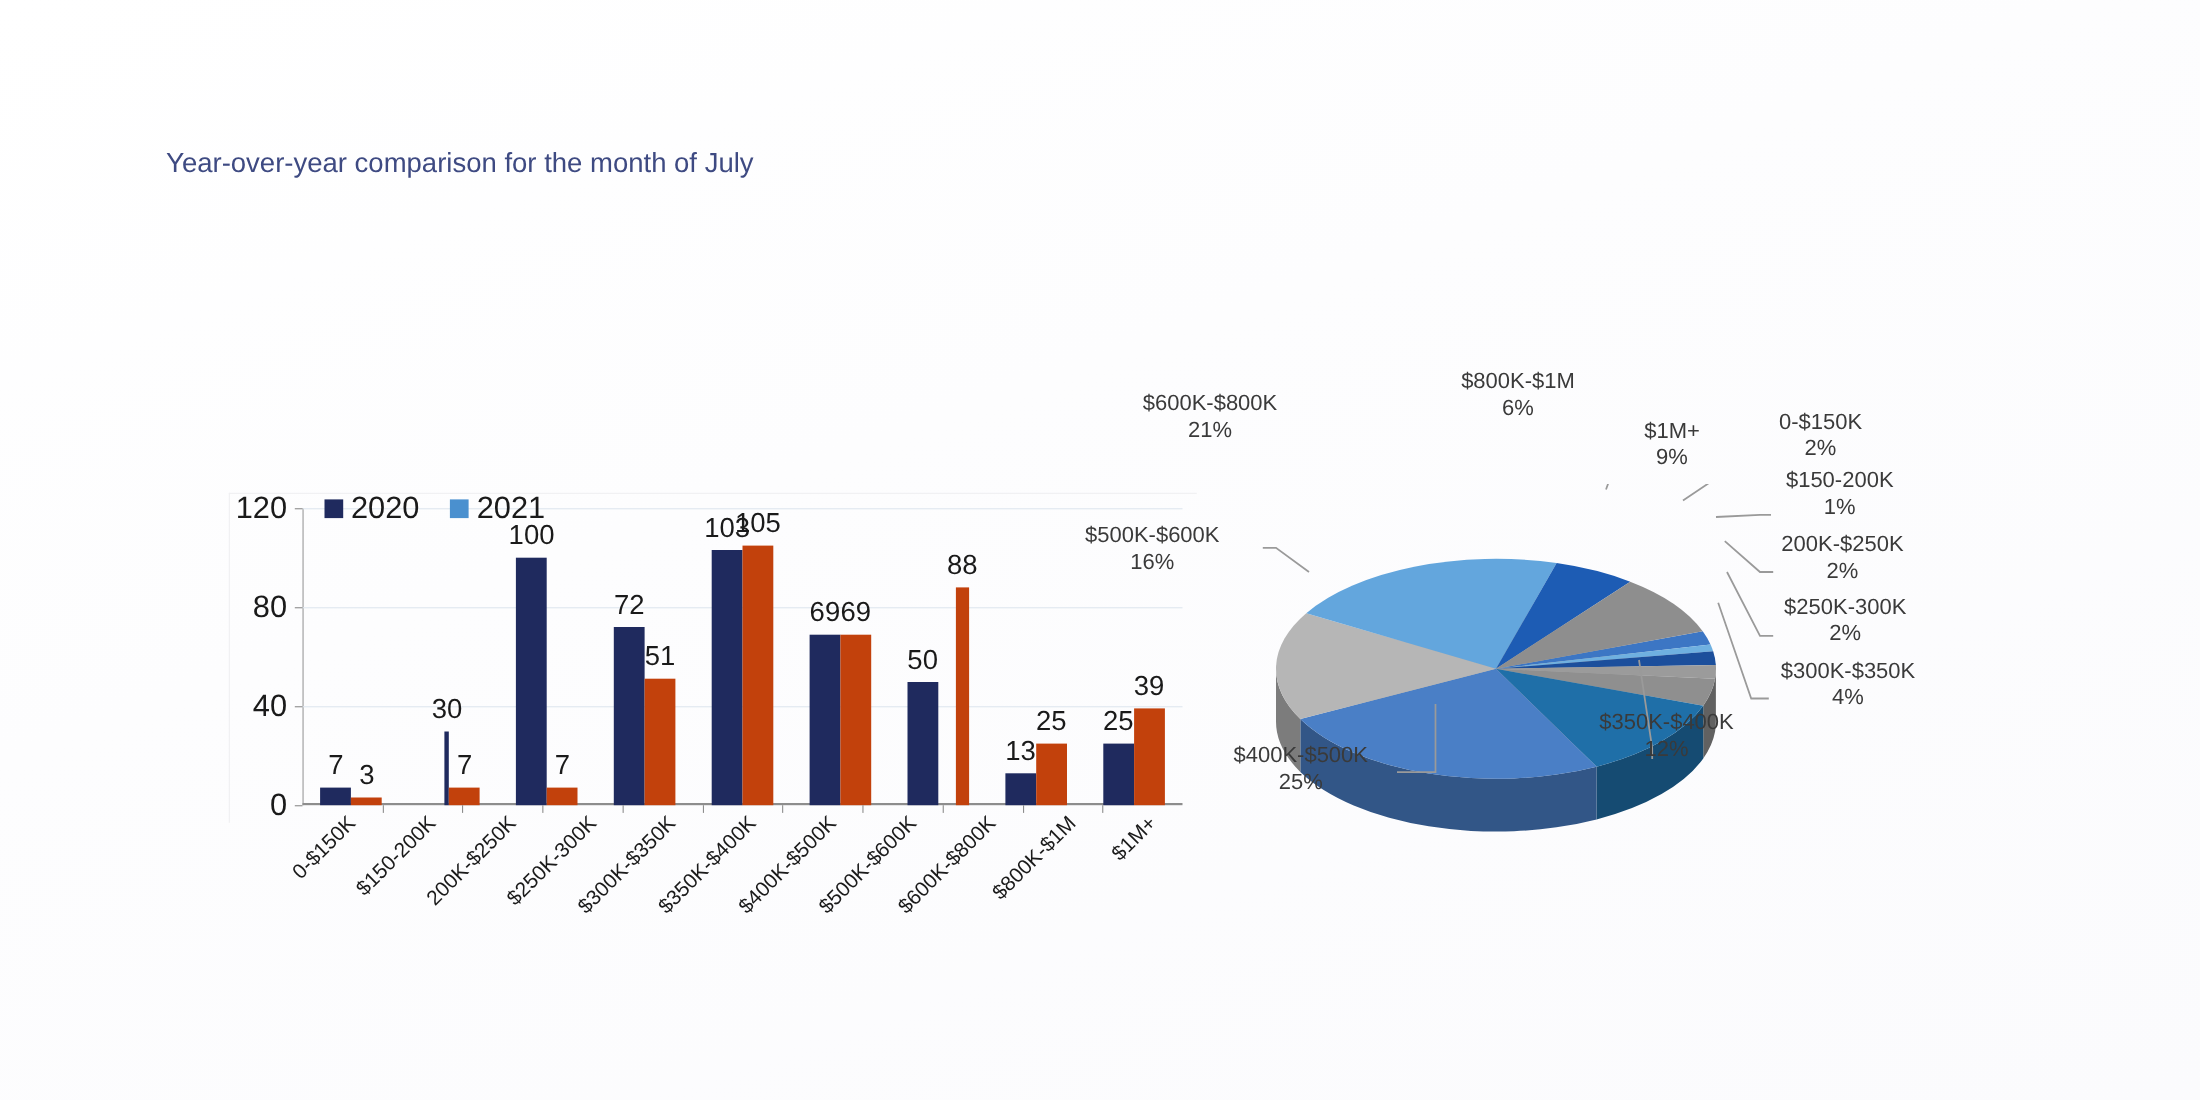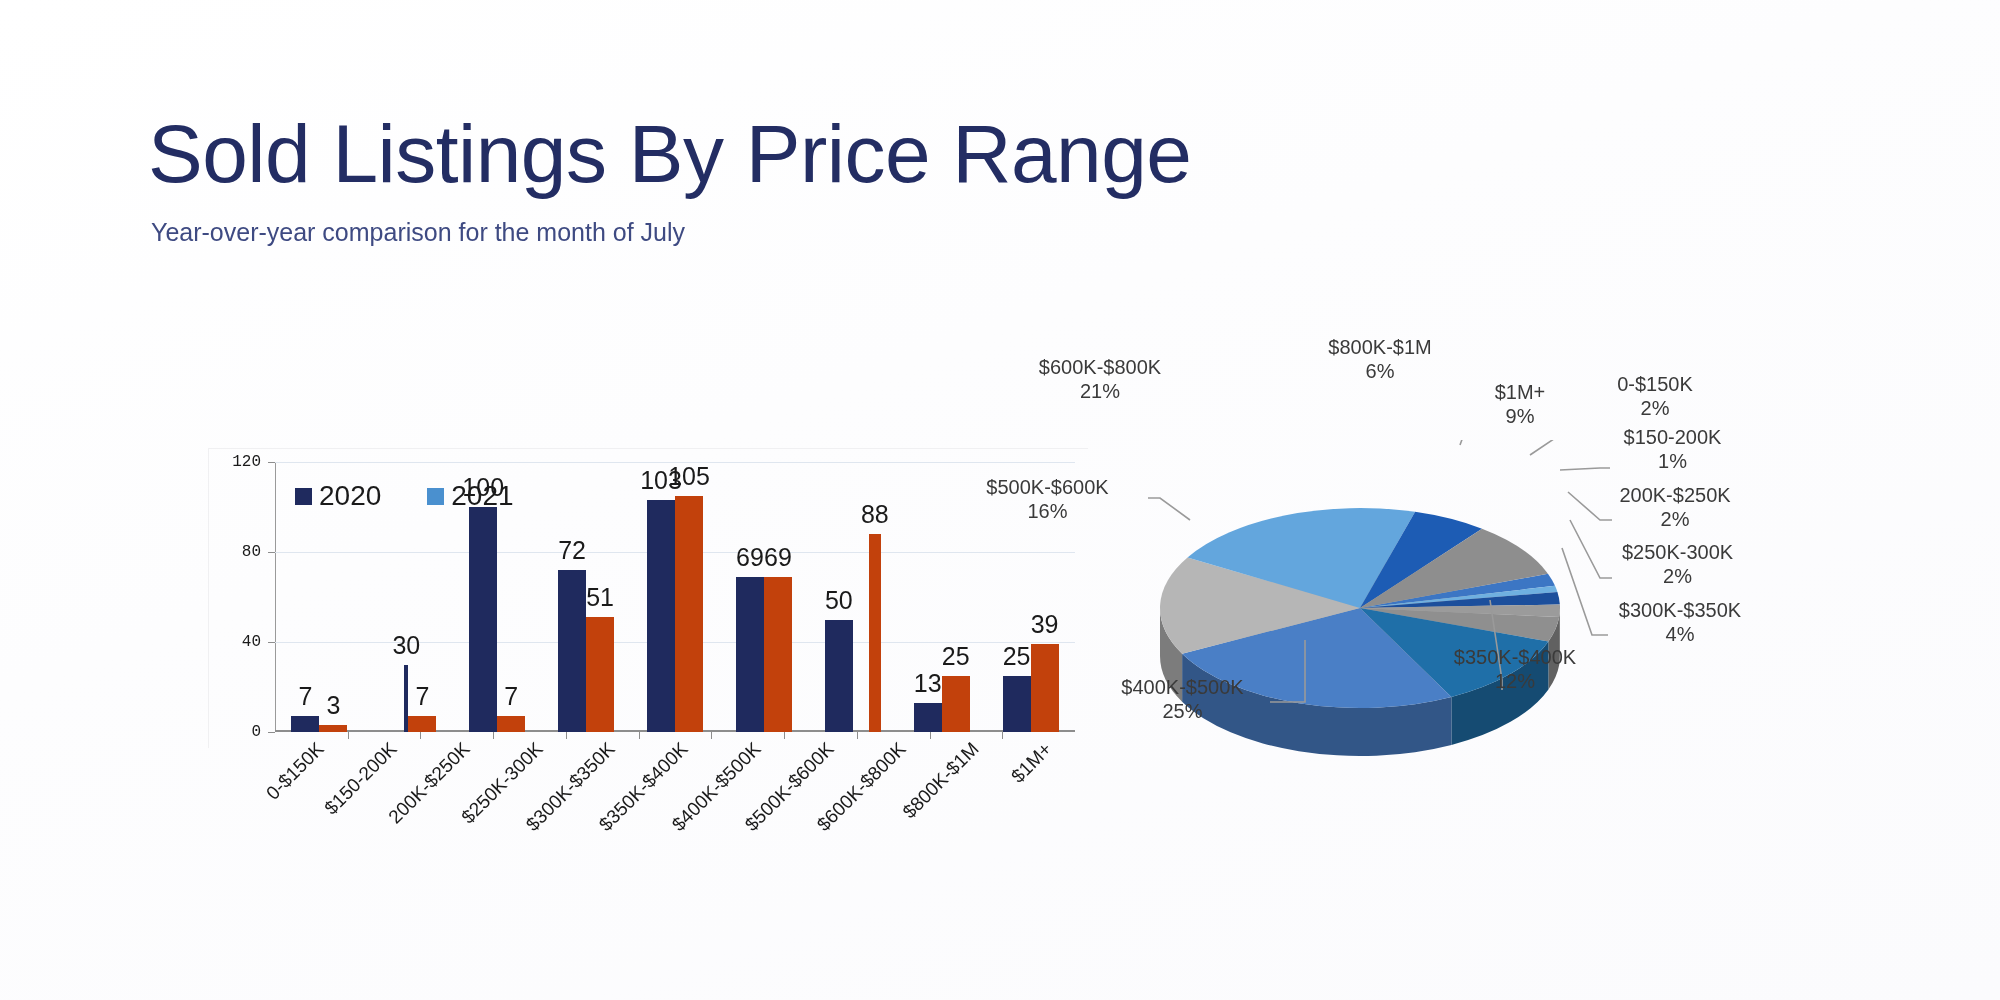"Sold Listings By Price Range" h1.slide-title { html: <h1>Sold Listings By Price Range</h1> -> none }
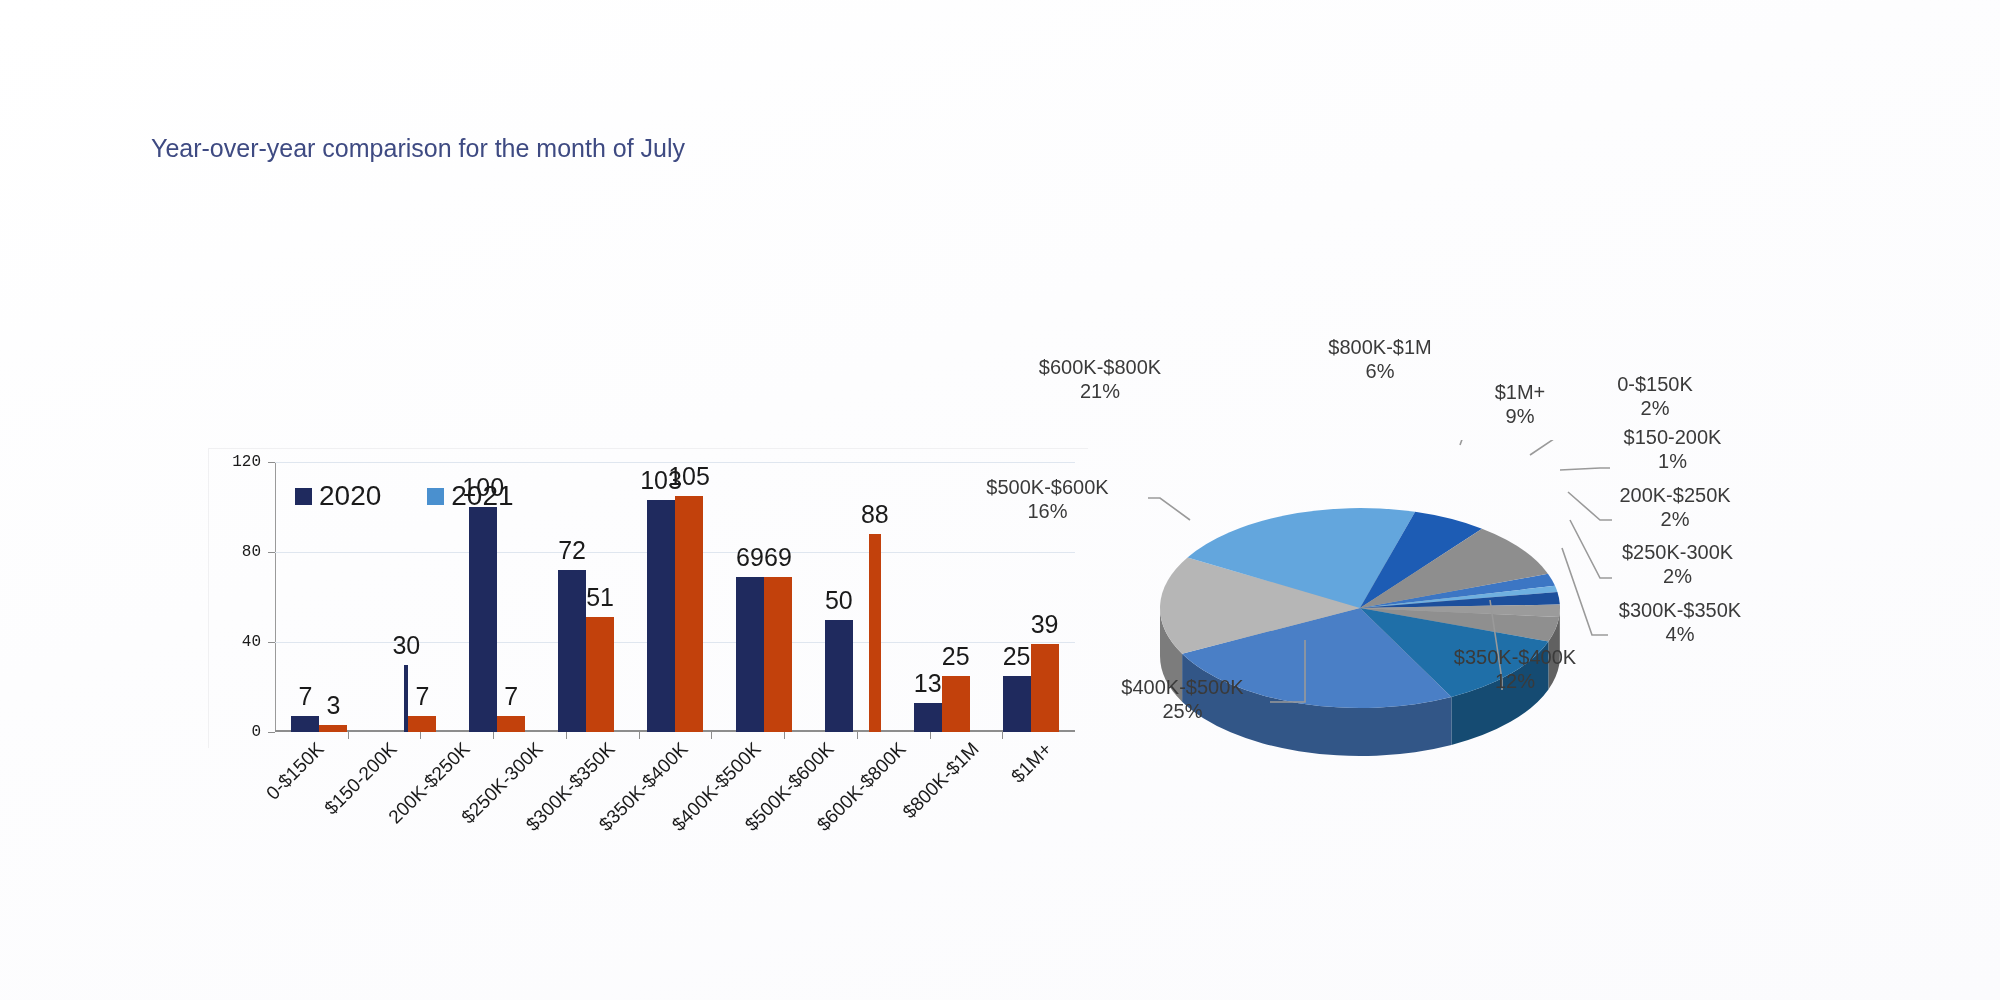"120" .ytick-label { font-family: Liberation Mono, monospace -> Liberation Sans, sans-serif; font-size: 16px -> 28px }
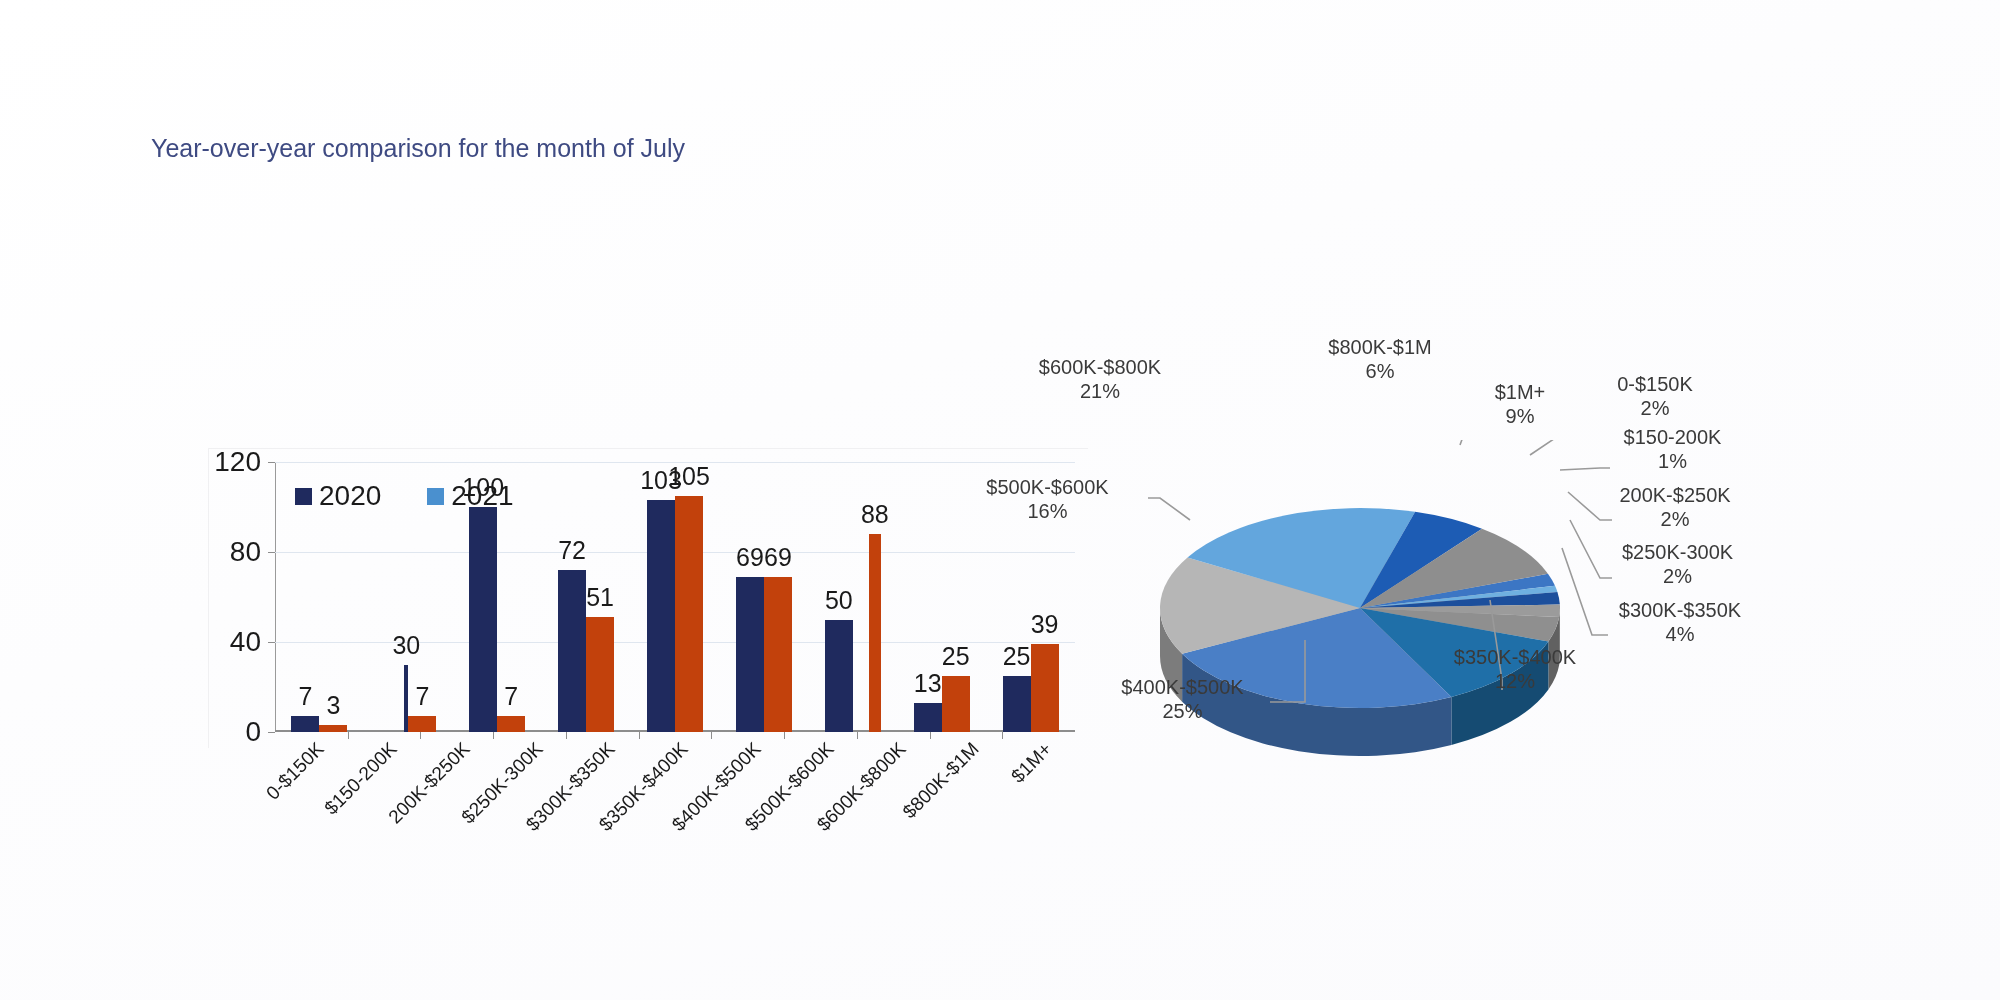"2020" .legend { gap: 46px -> 28px; top: 42px -> 8px }
